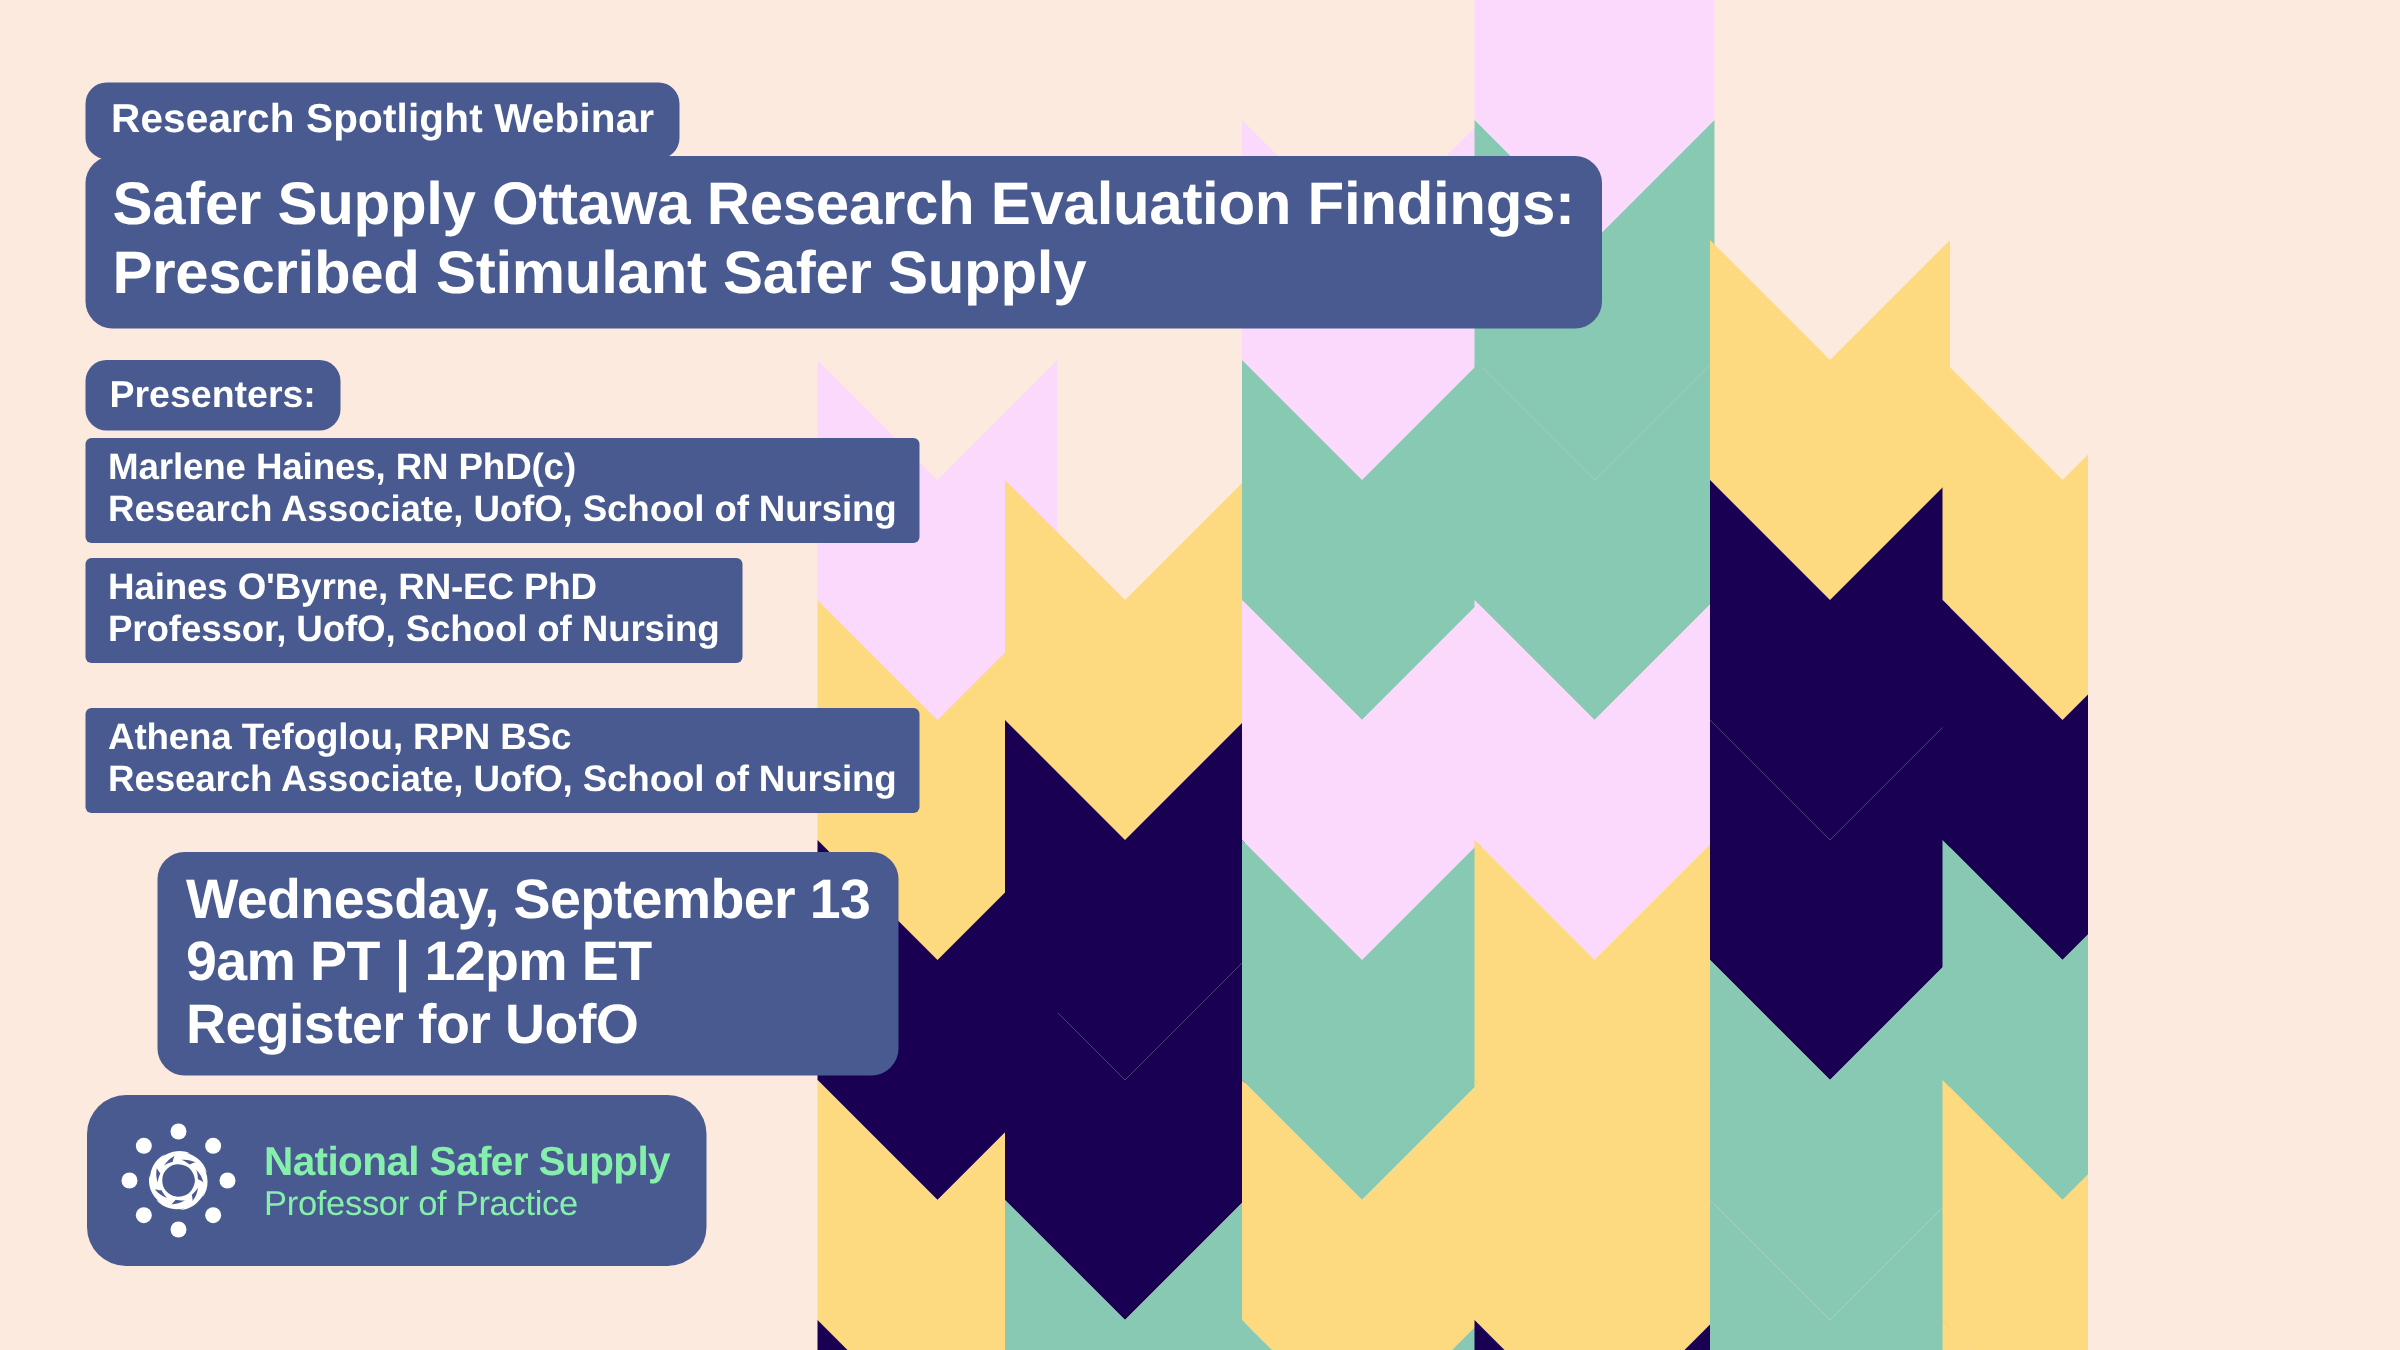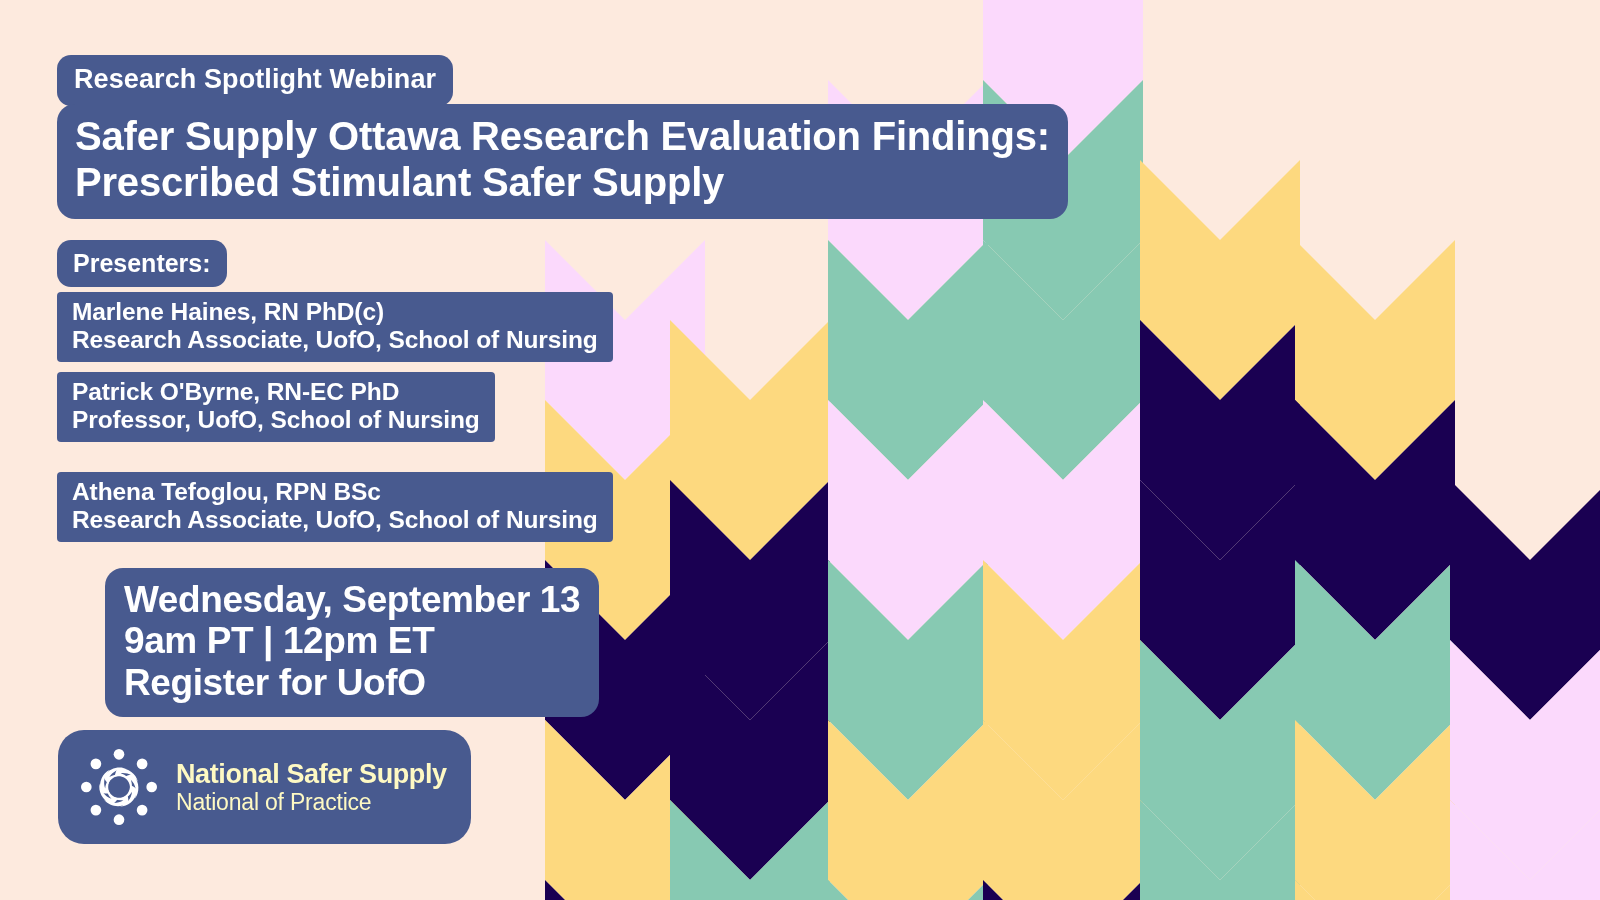"Research Spotlight Webinar" #poster { width: 1600px -> 1392px }
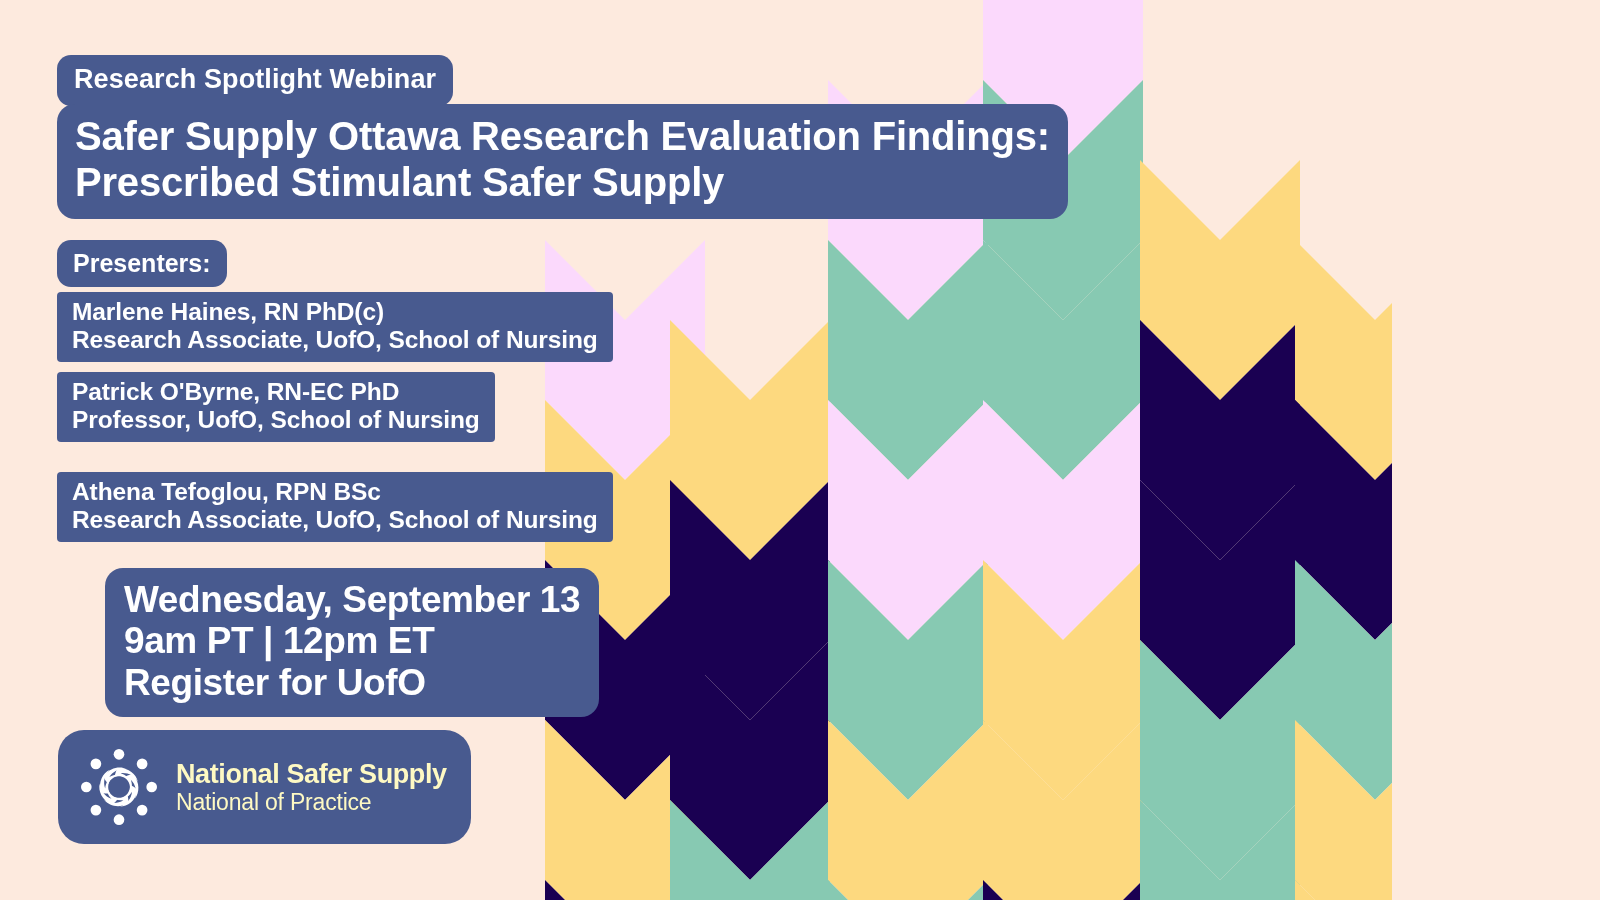"Patrick O'Byrne, RN-EC PhD" span.name { text: Patrick -> Haines }
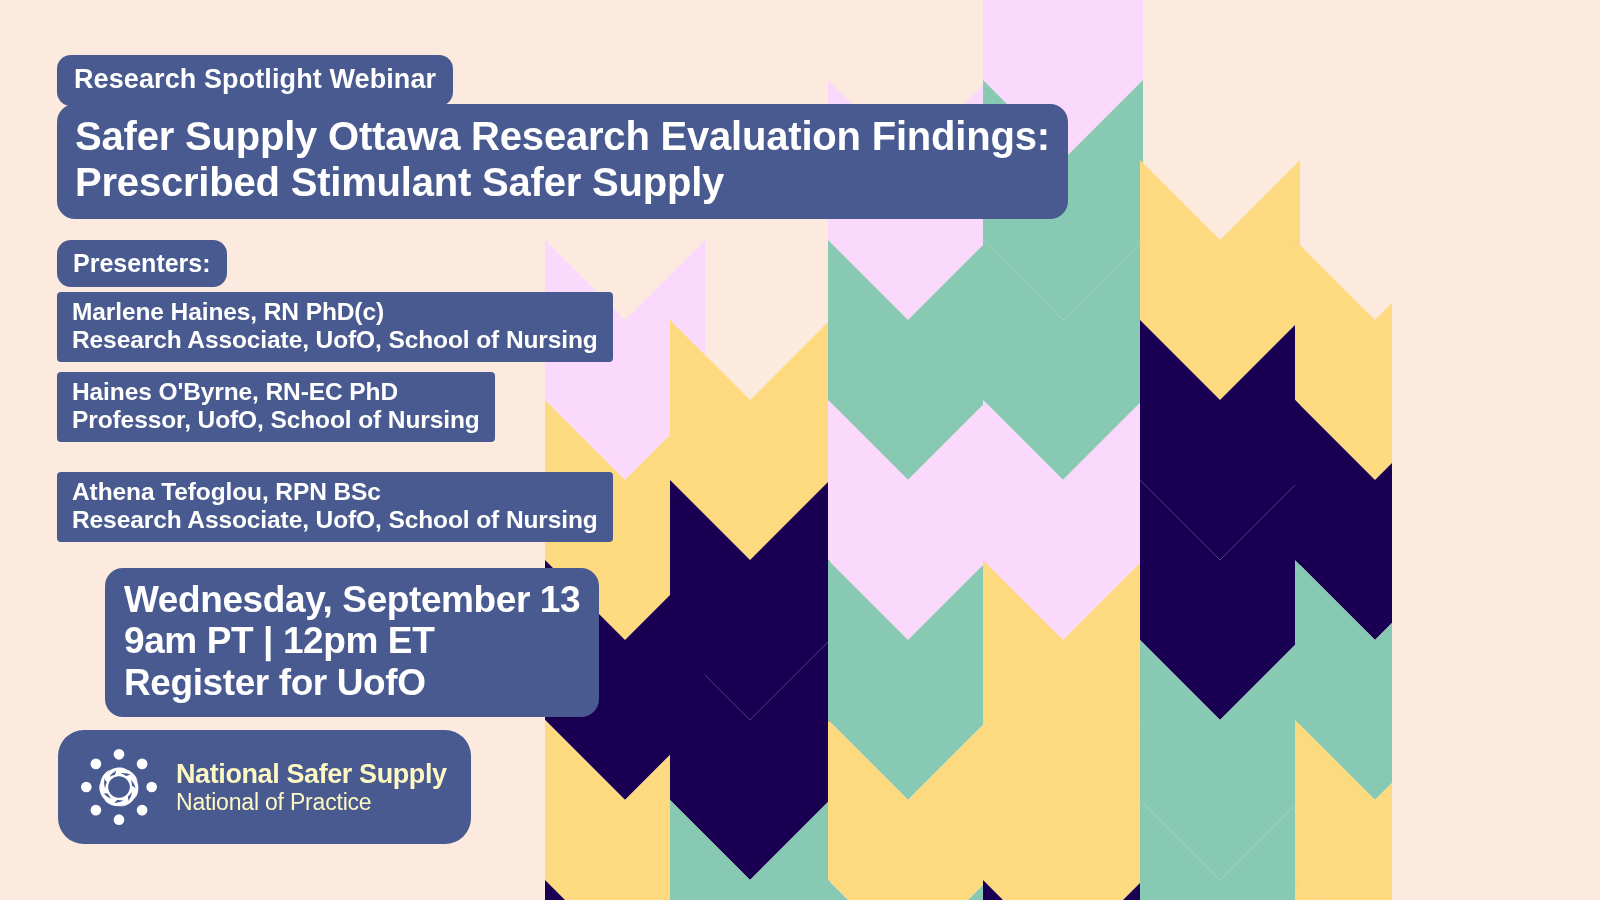"National Safer Supply" .logo-text { color: #fef9c3 -> #86efac }
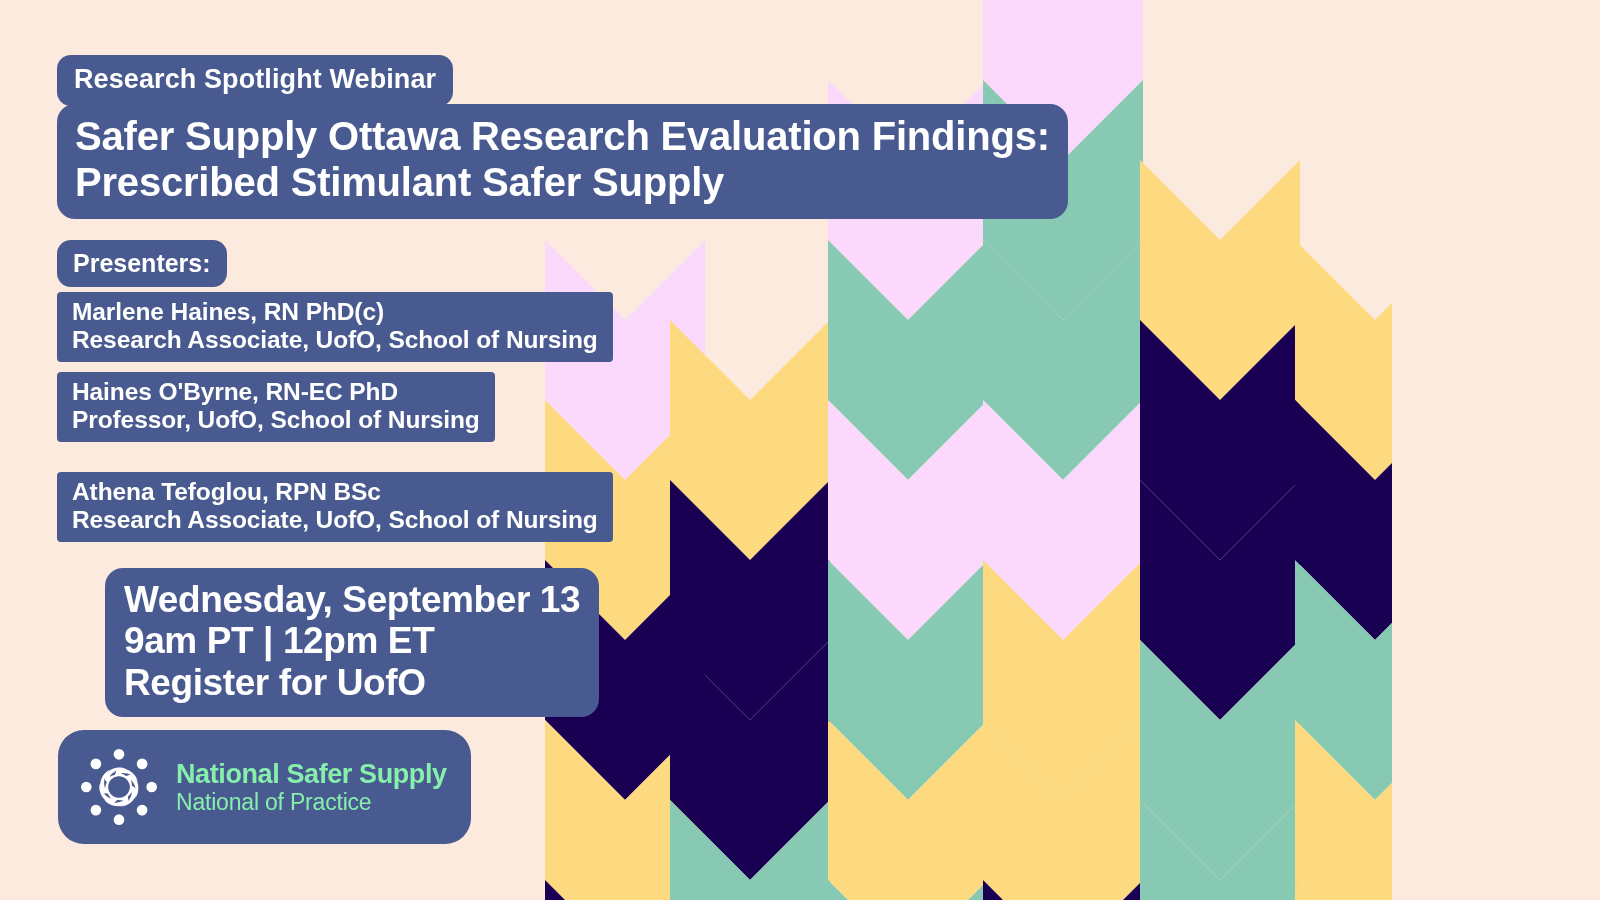"National of Practice" span.l2 { text: National -> Professor }
